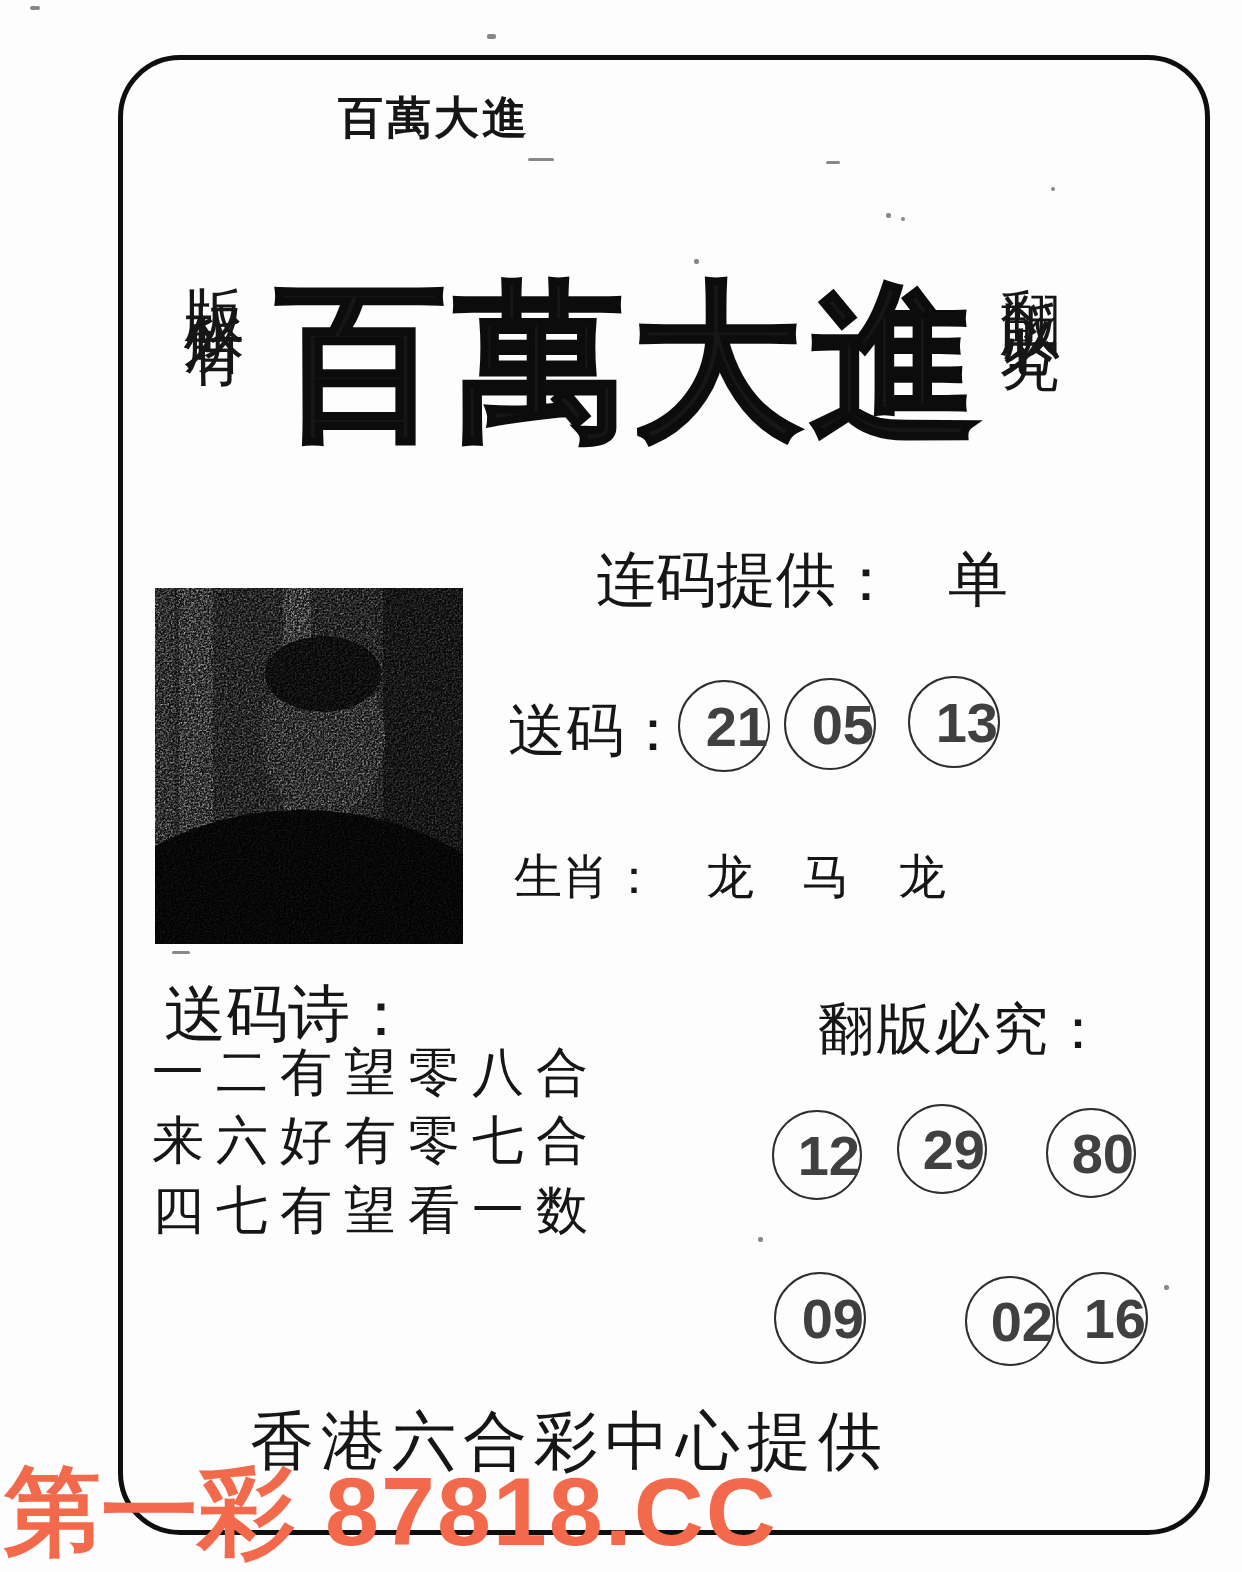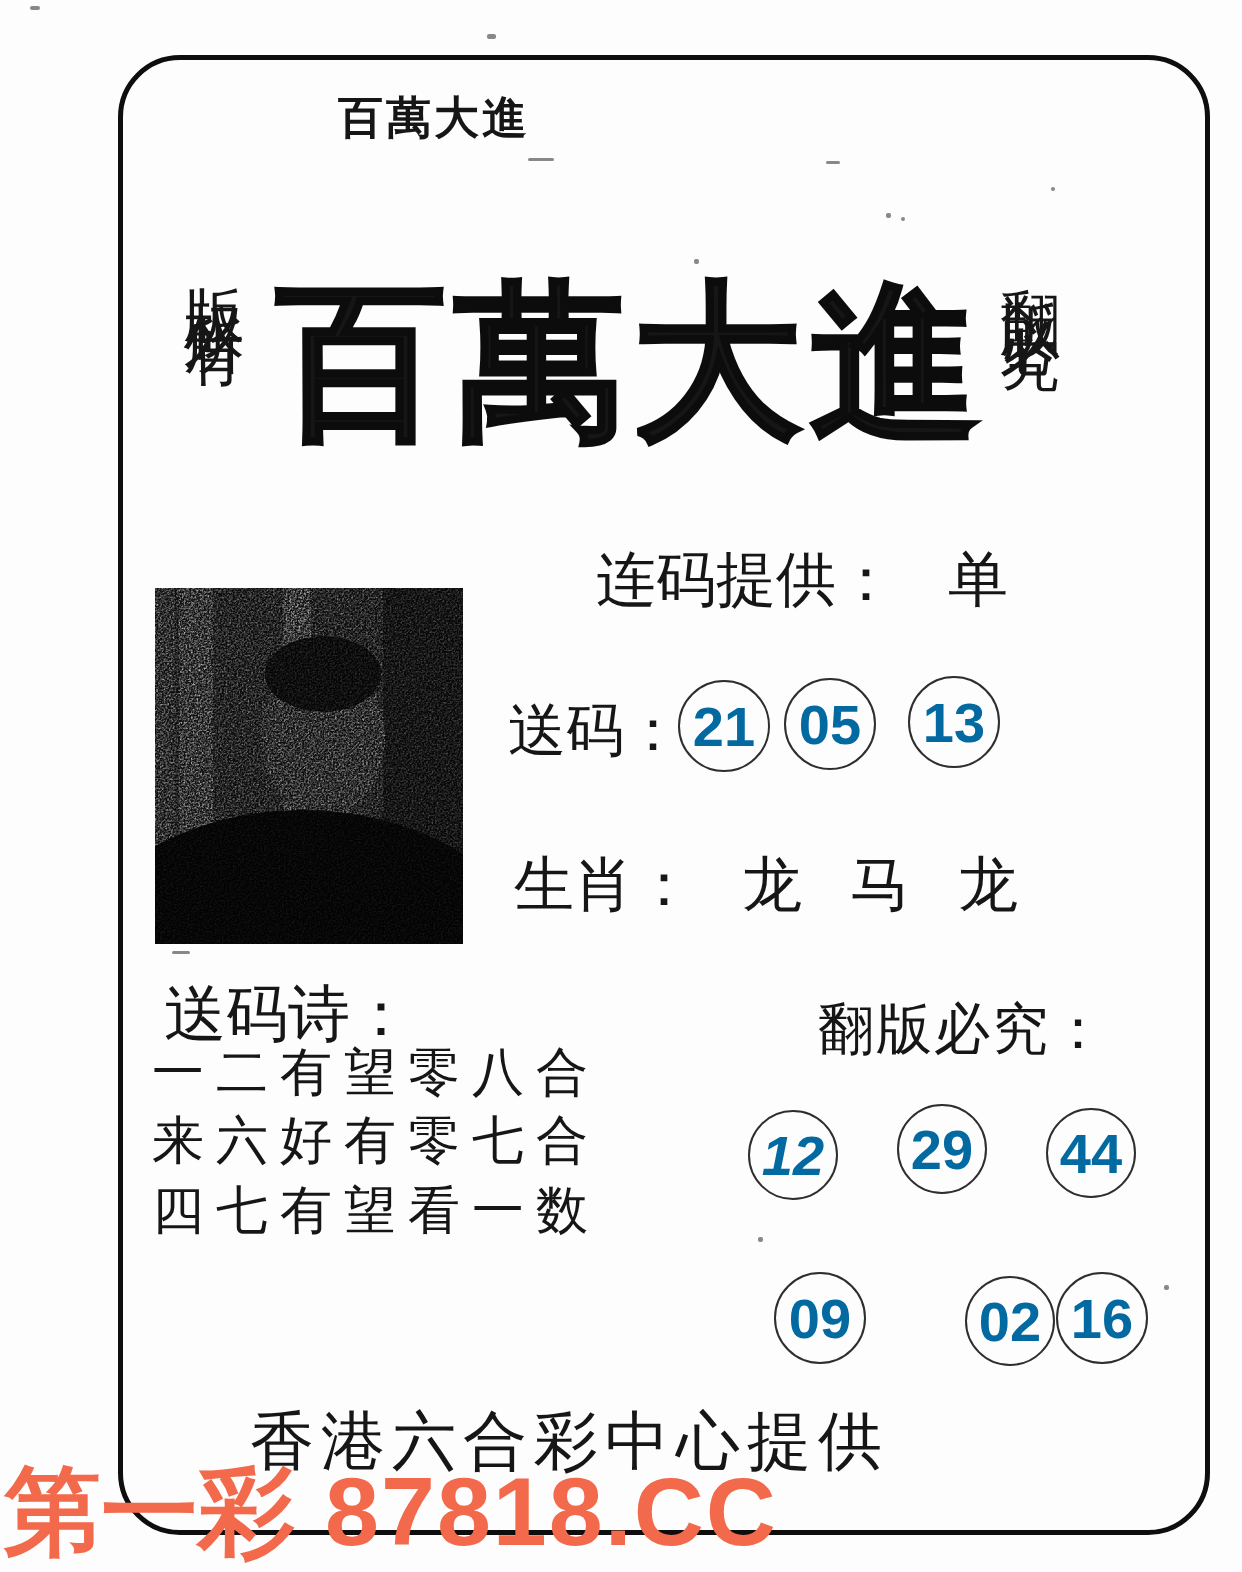"21" .circle { color: #0369a1 -> #404040; justify-content: center -> flex-end }
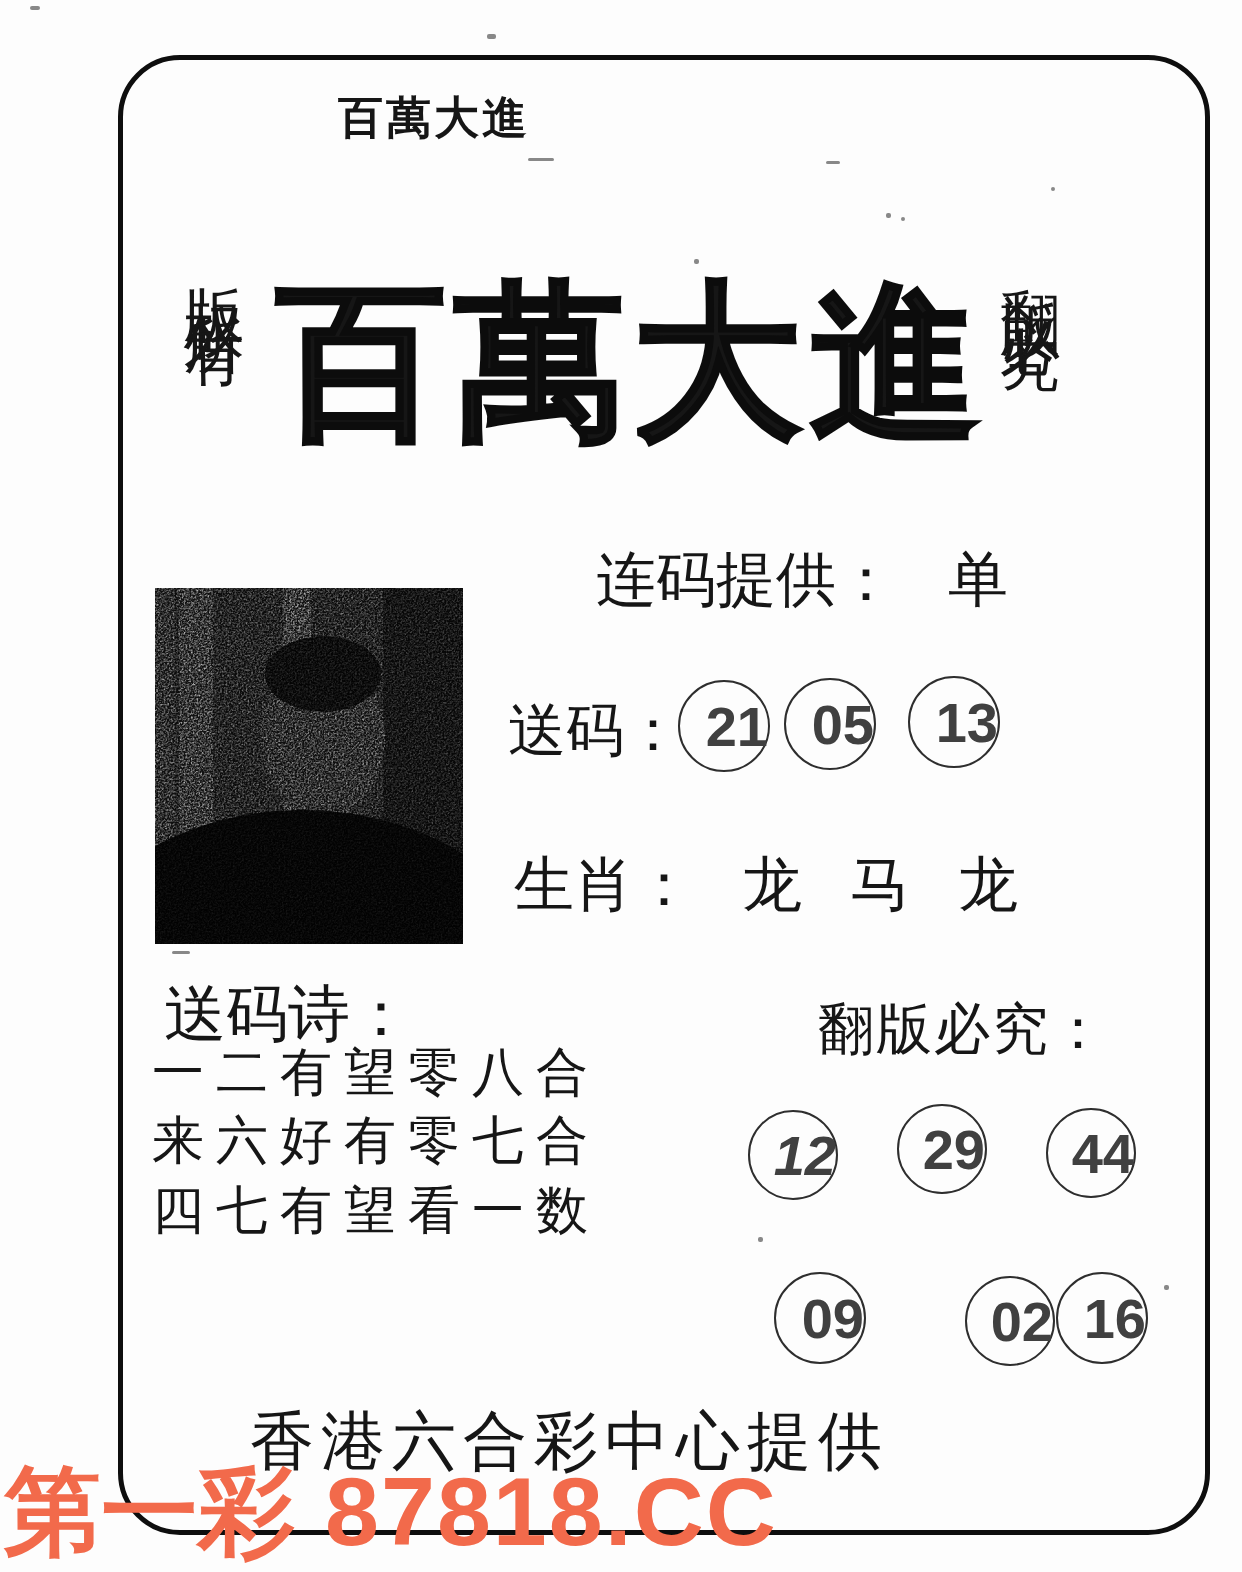"生肖： 龙 马 龙" .zodiac-line { font-size: 60px -> 48px }
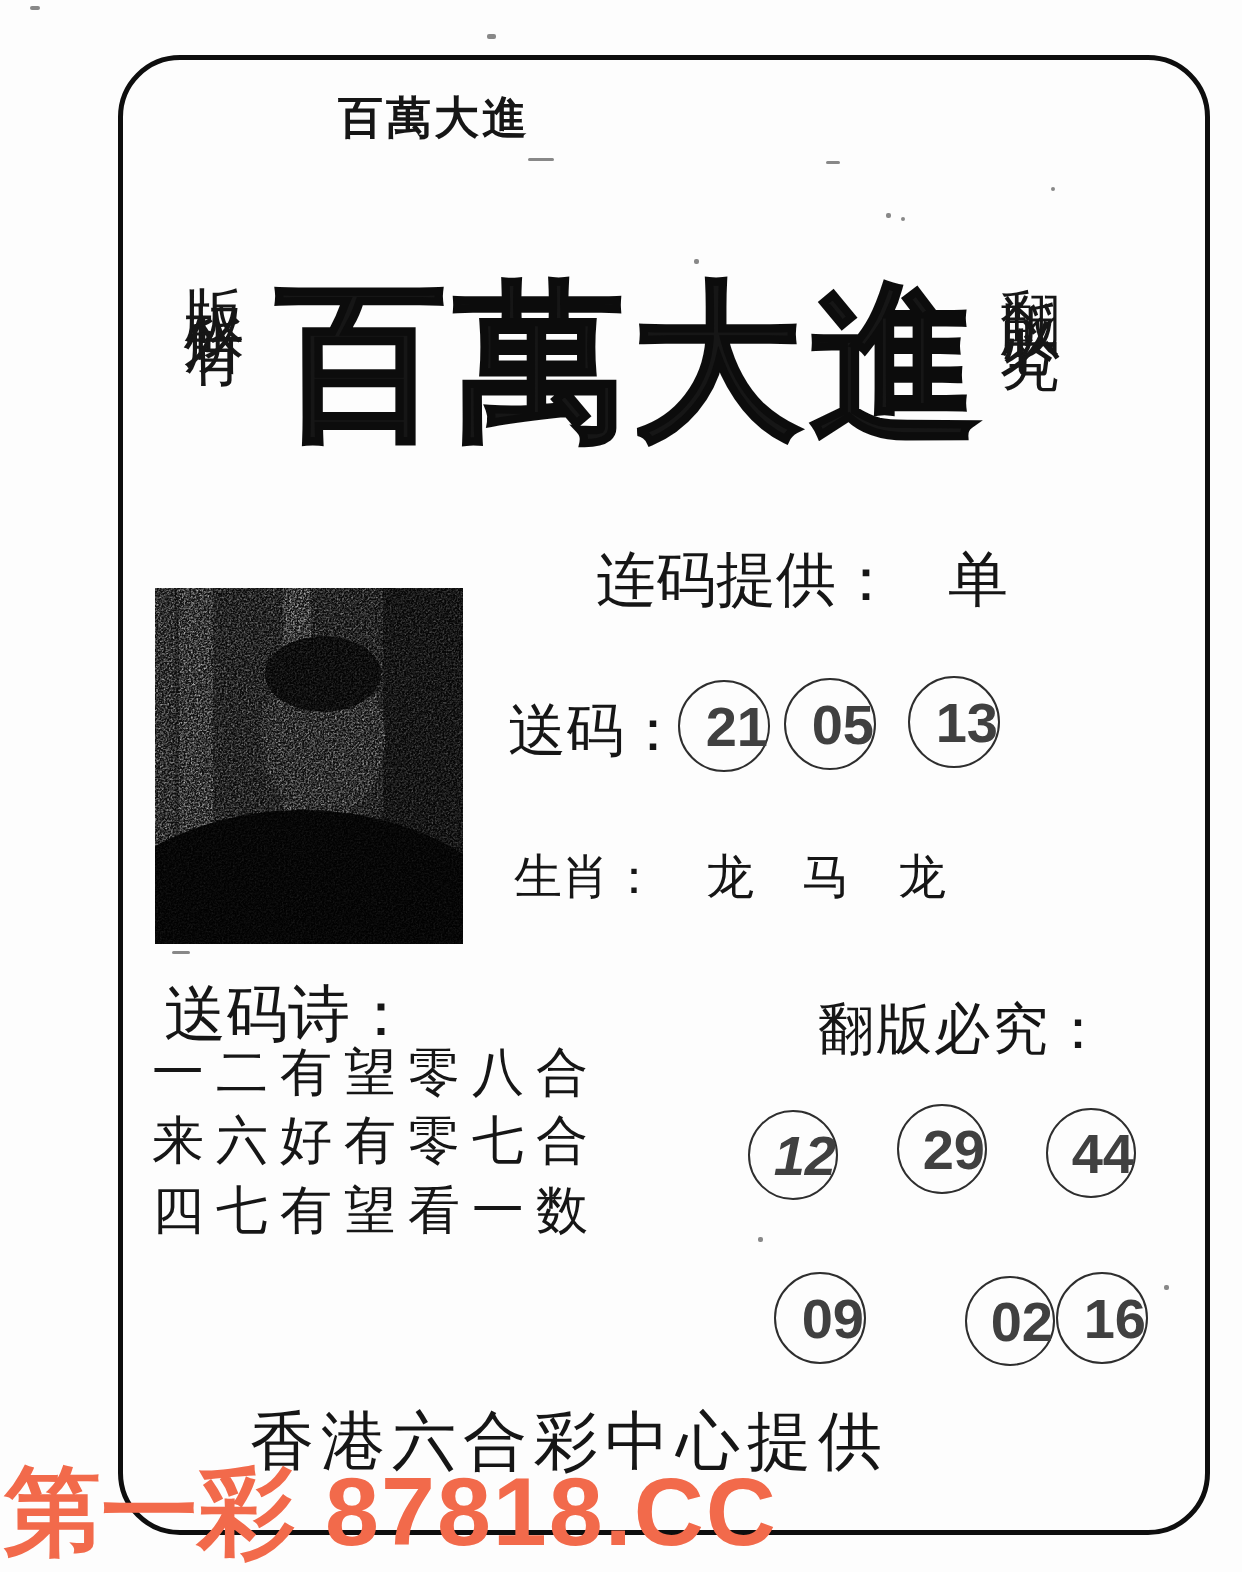"12" div.abs { font-style: italic -> none; left: 748px -> 772px }
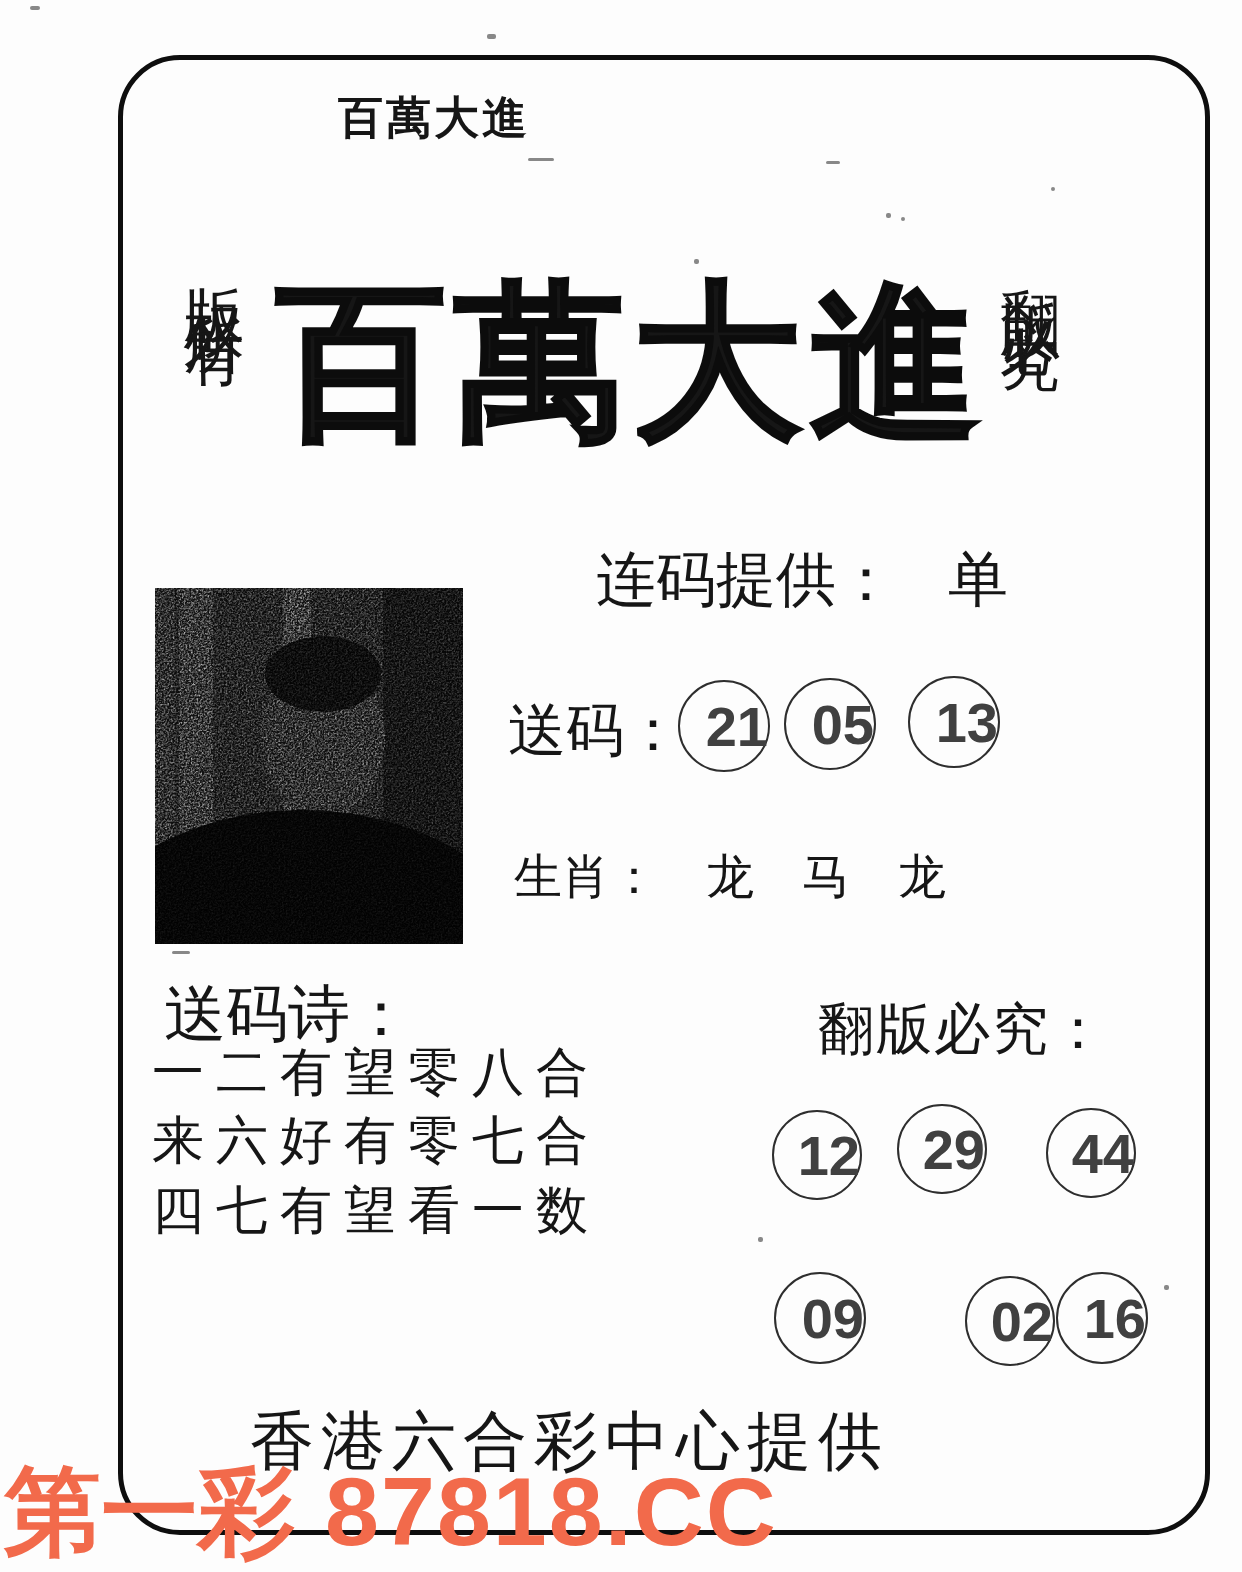"44" span { text: 44 -> 80 }
